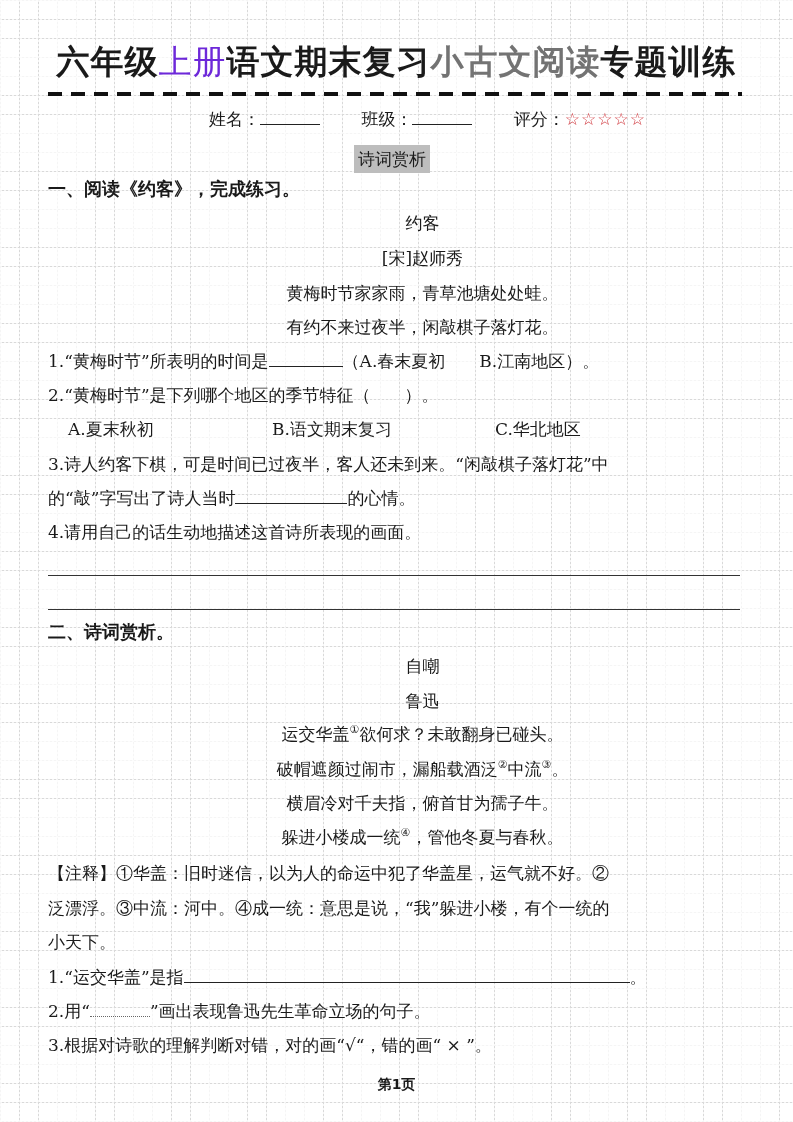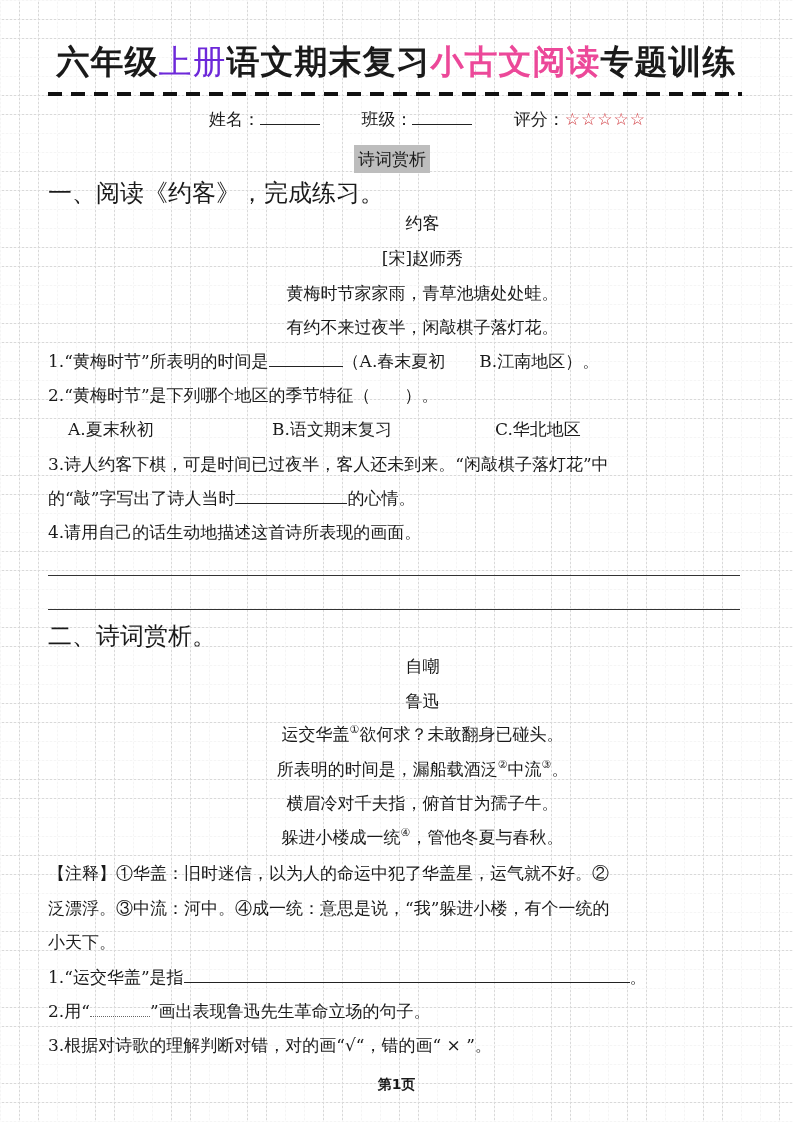"小古文阅读" .title .red { color: #ec4899 -> #737373 }
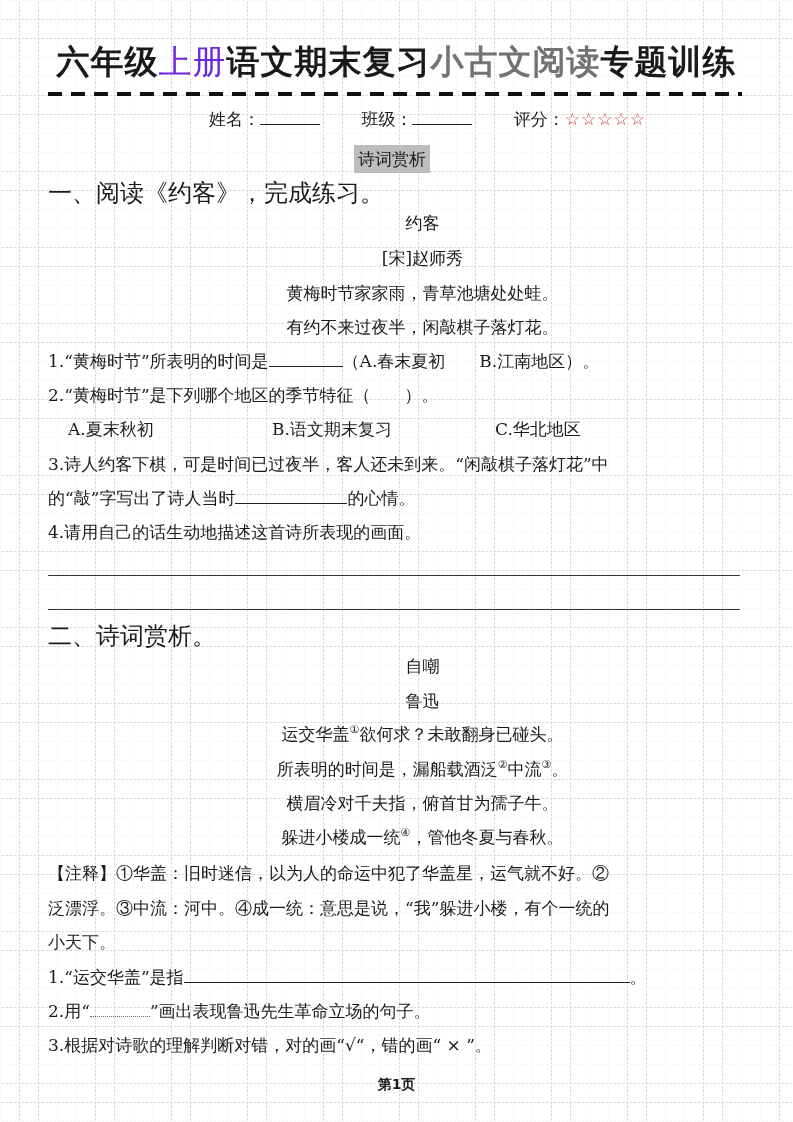"一、阅读《约客》，完成练习。" .section-head { font-size: 24px -> 18px; font-weight: normal -> bold }
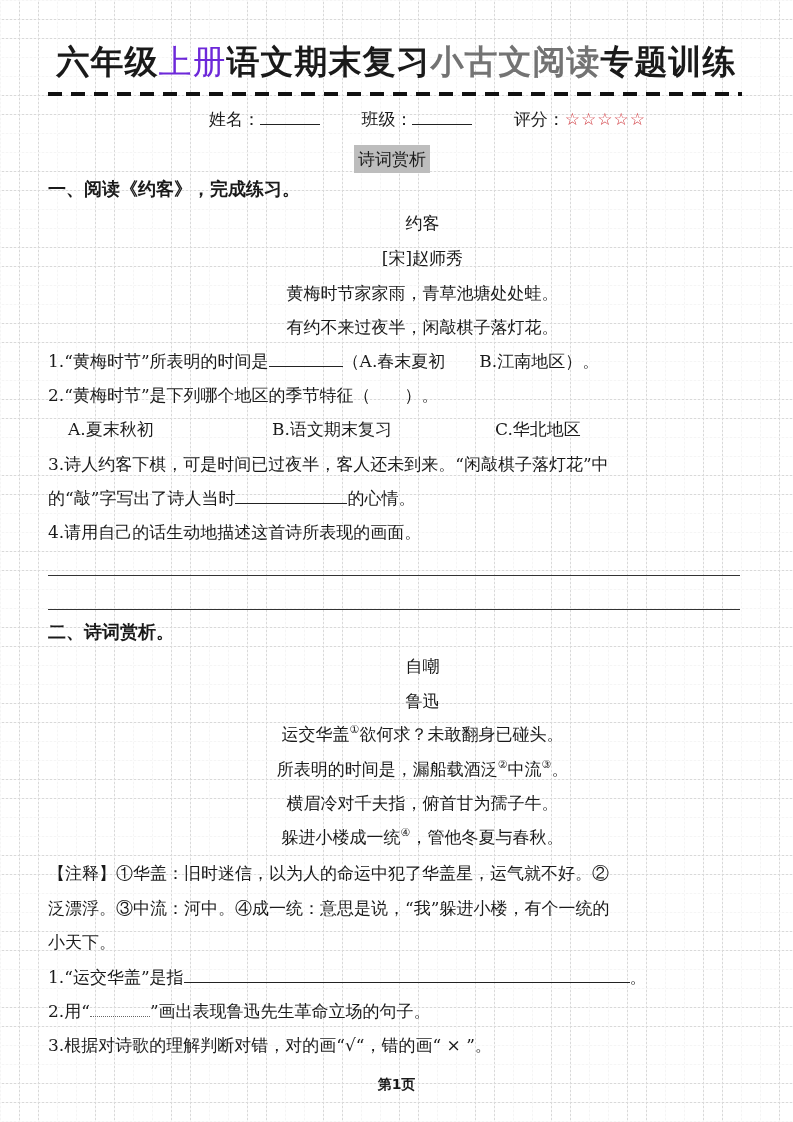"所表明的时间是，漏船载酒泛" span { text: 所表明的时间是 -> 破帽遮颜过闹市 }
